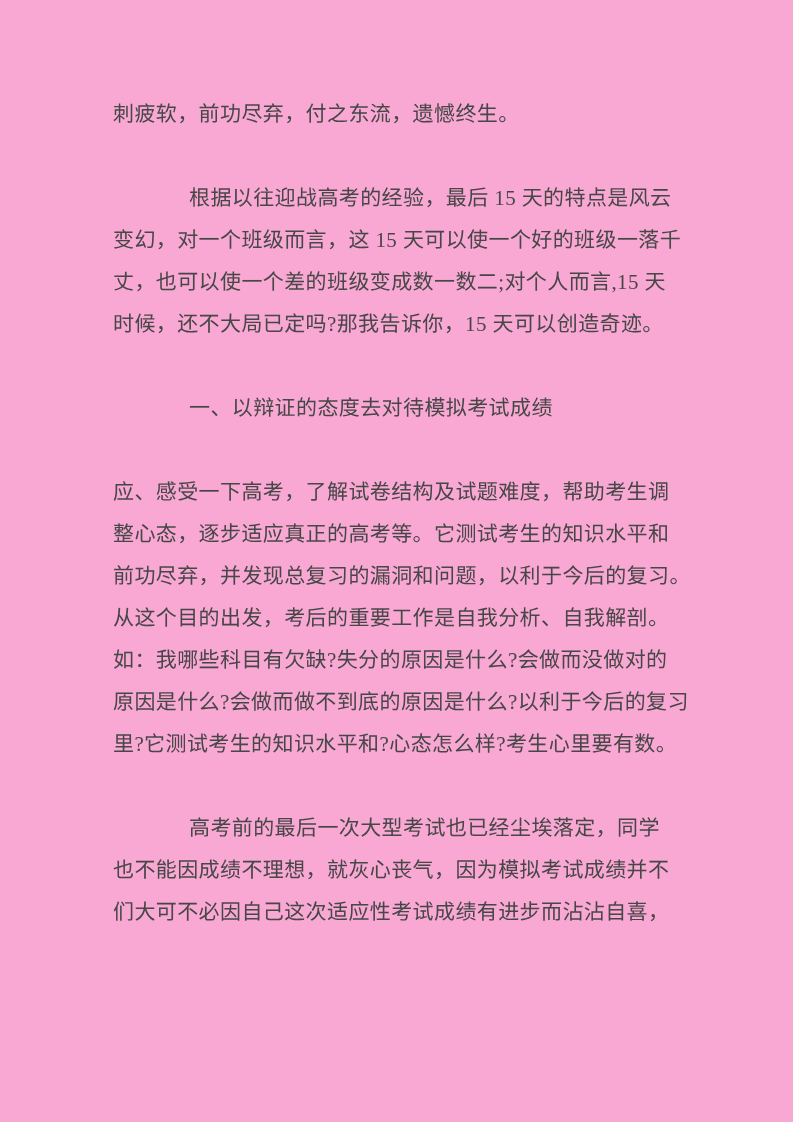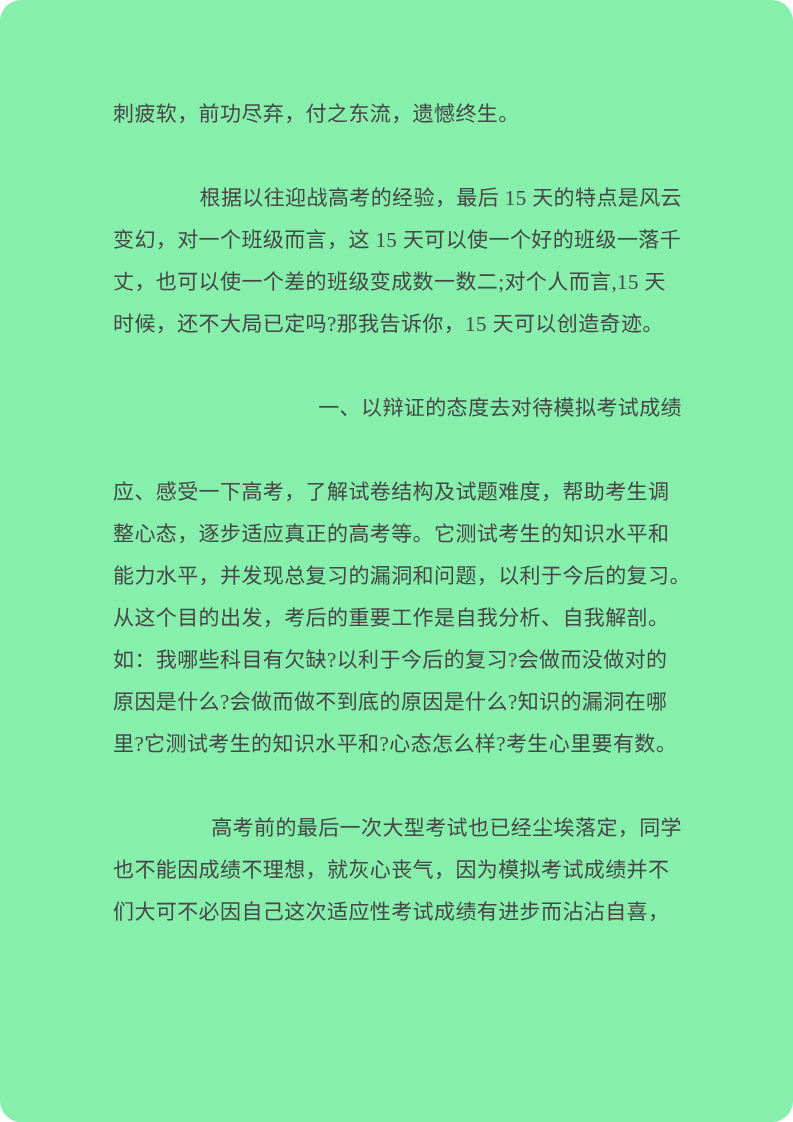"刺疲软，前功尽弃，付之东流，遗憾终生。" .page { background: #86efac -> #f9a8d4; border-radius: 21px -> none }
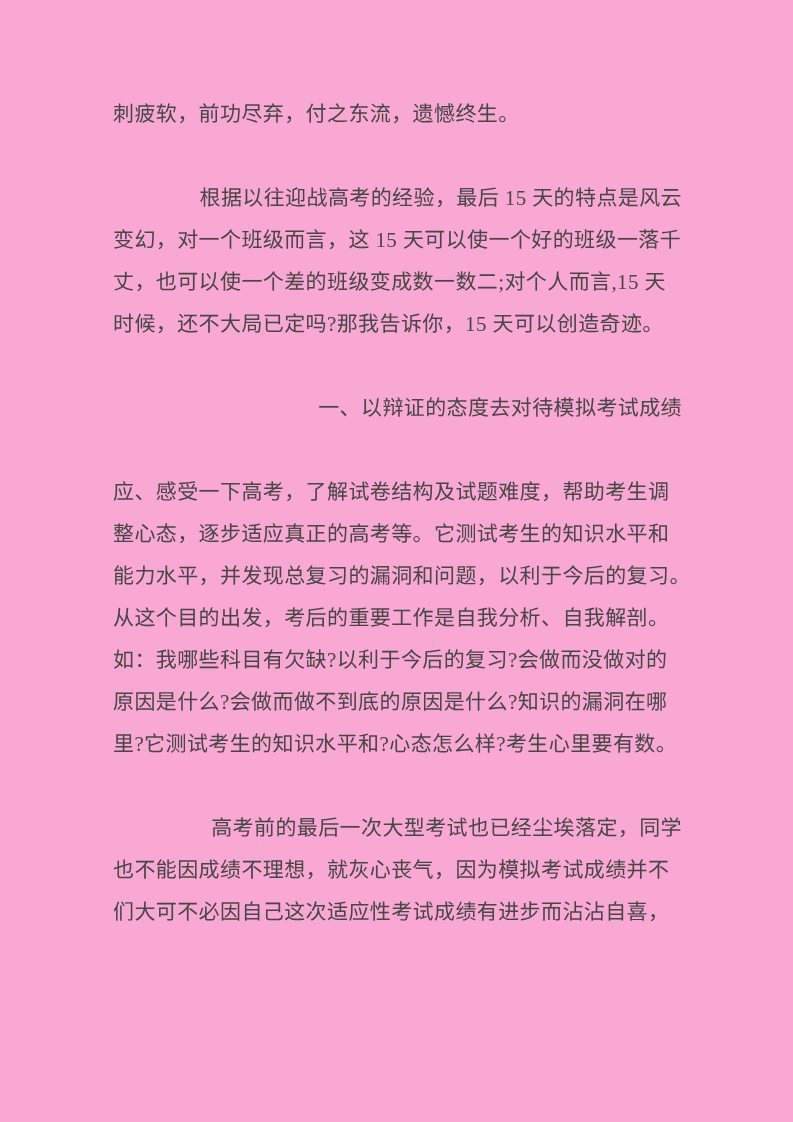"根据以往迎战高考的经验，最后 15 天的特点是风云" .line.indent { text-align: right -> none }
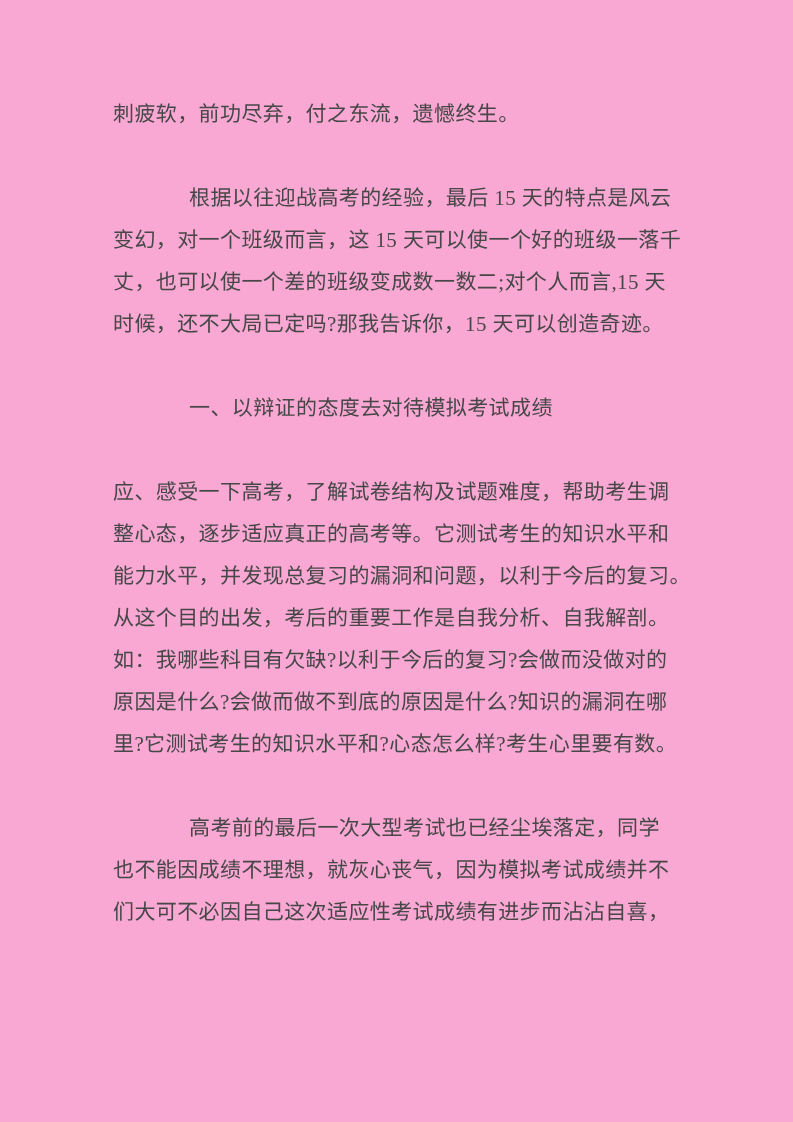"能力水平，并发现总复习的漏洞和问题，以利于今后的复习。" span.line { text: 能力水平 -> 前功尽弃 }
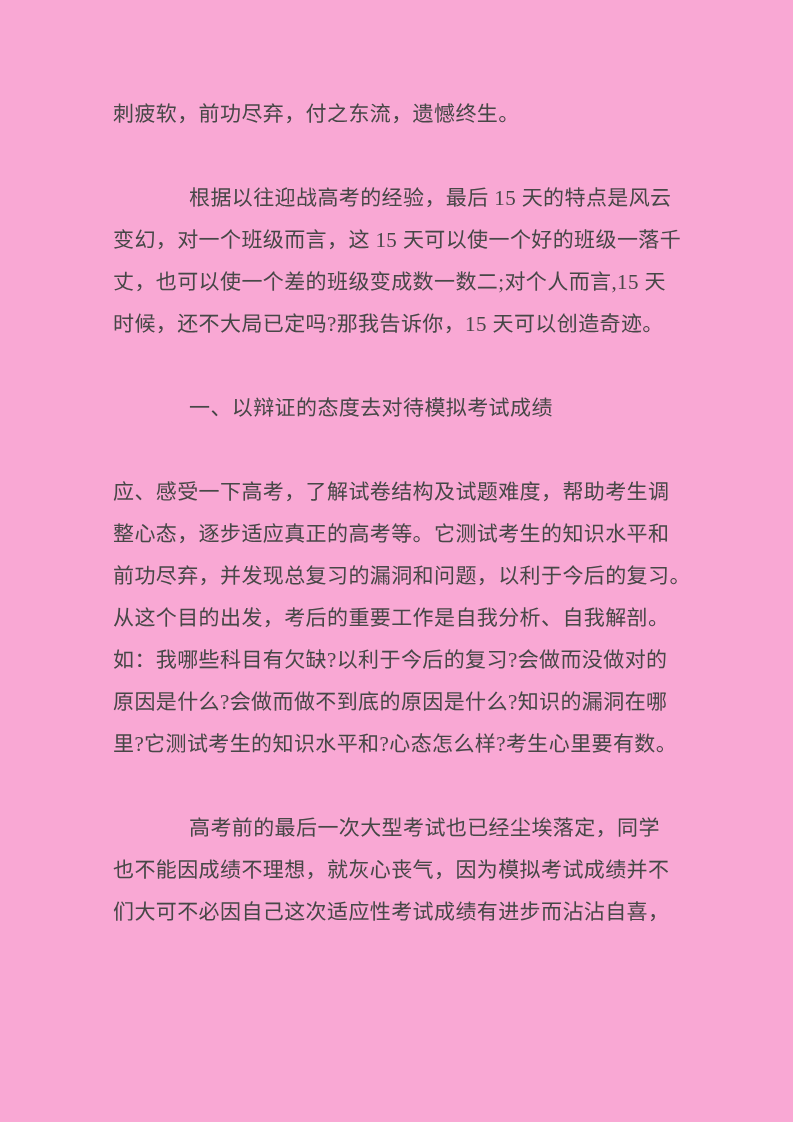"如：我哪些科目有欠缺?以利于今后的复习?会做而没做对的" span.line { text: 以利于今后的复习 -> 失分的原因是什么 }
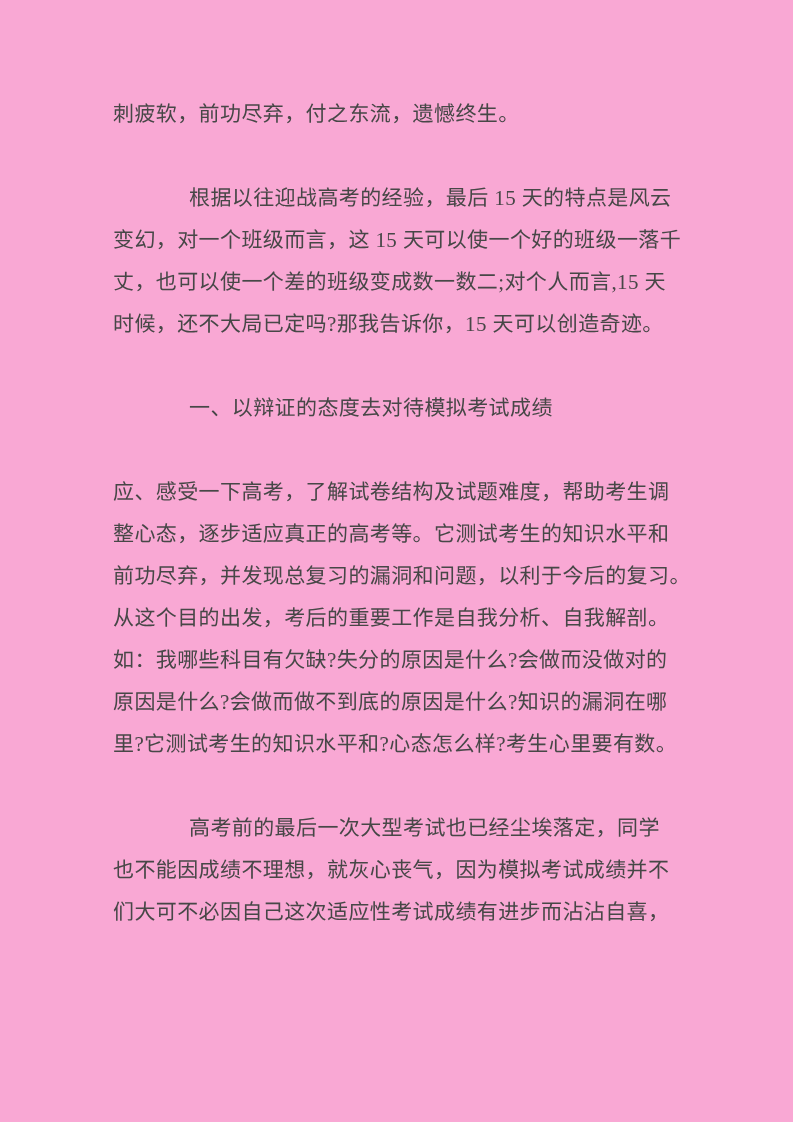"原因是什么?会做而做不到底的原因是什么?知识的漏洞在哪" span.line { text: 知识的漏洞在哪 -> 以利于今后的复习 }
